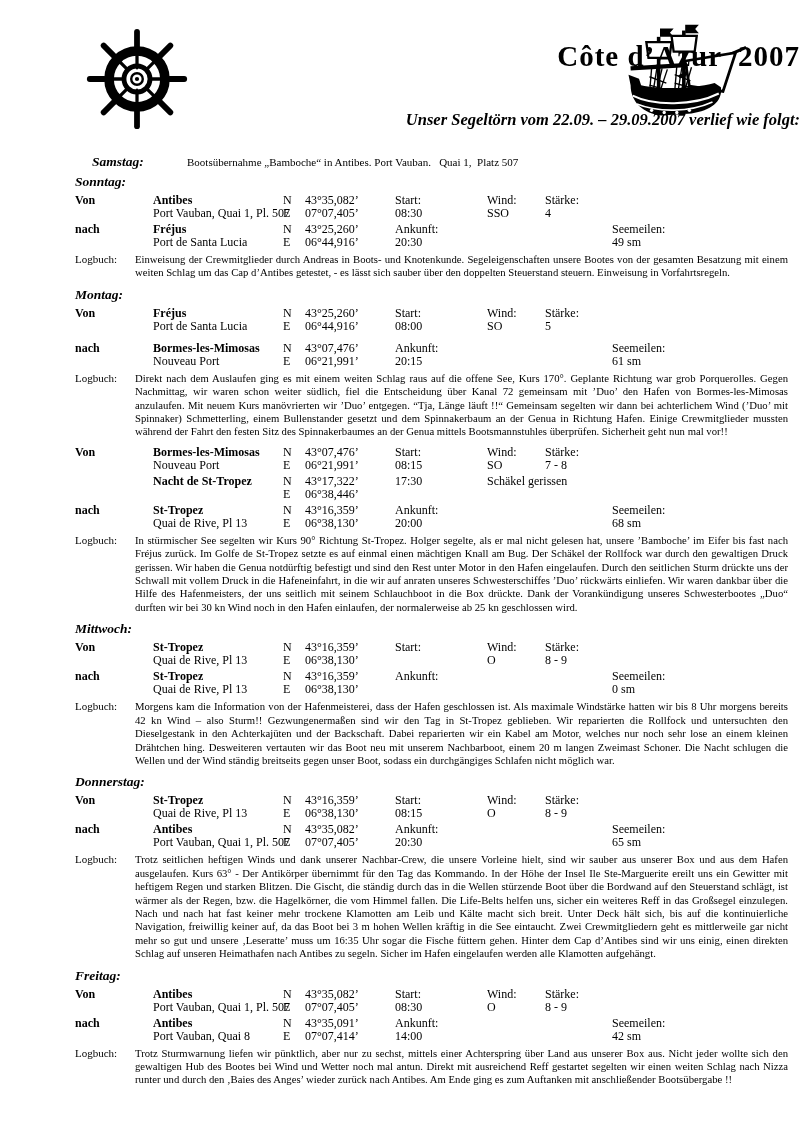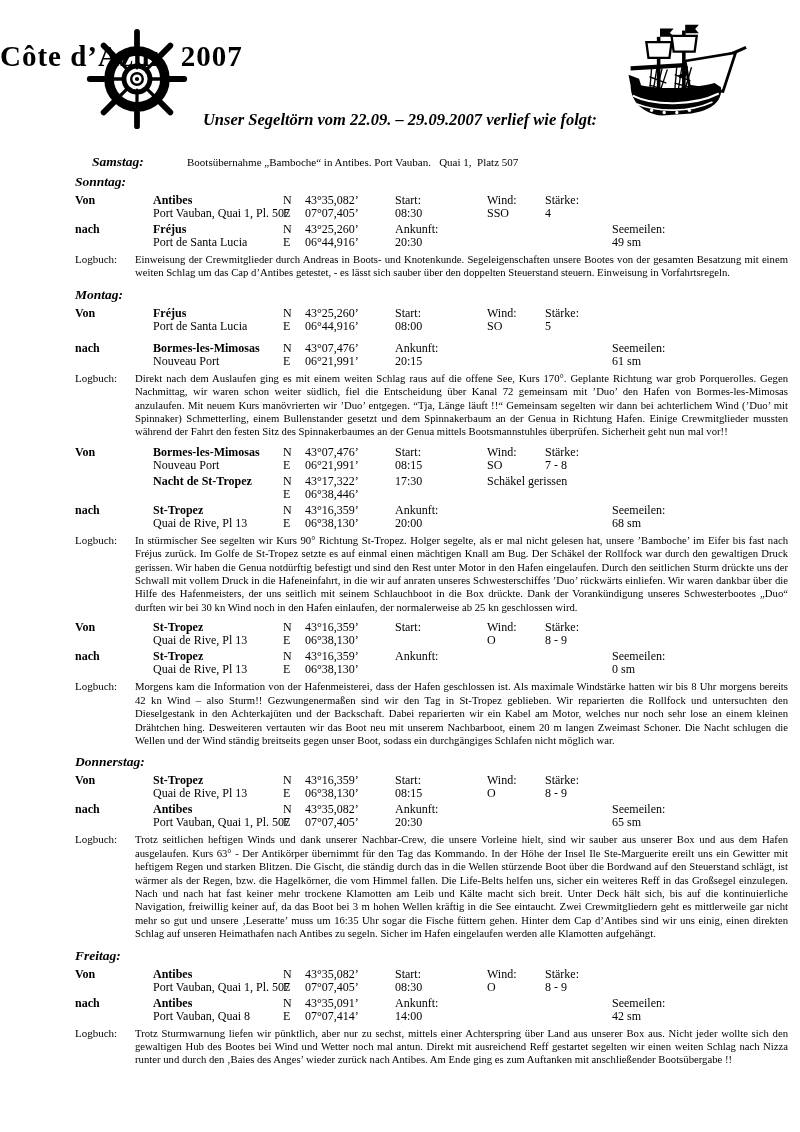"Côte d’Azur 2007" .title { text-align: left -> right }
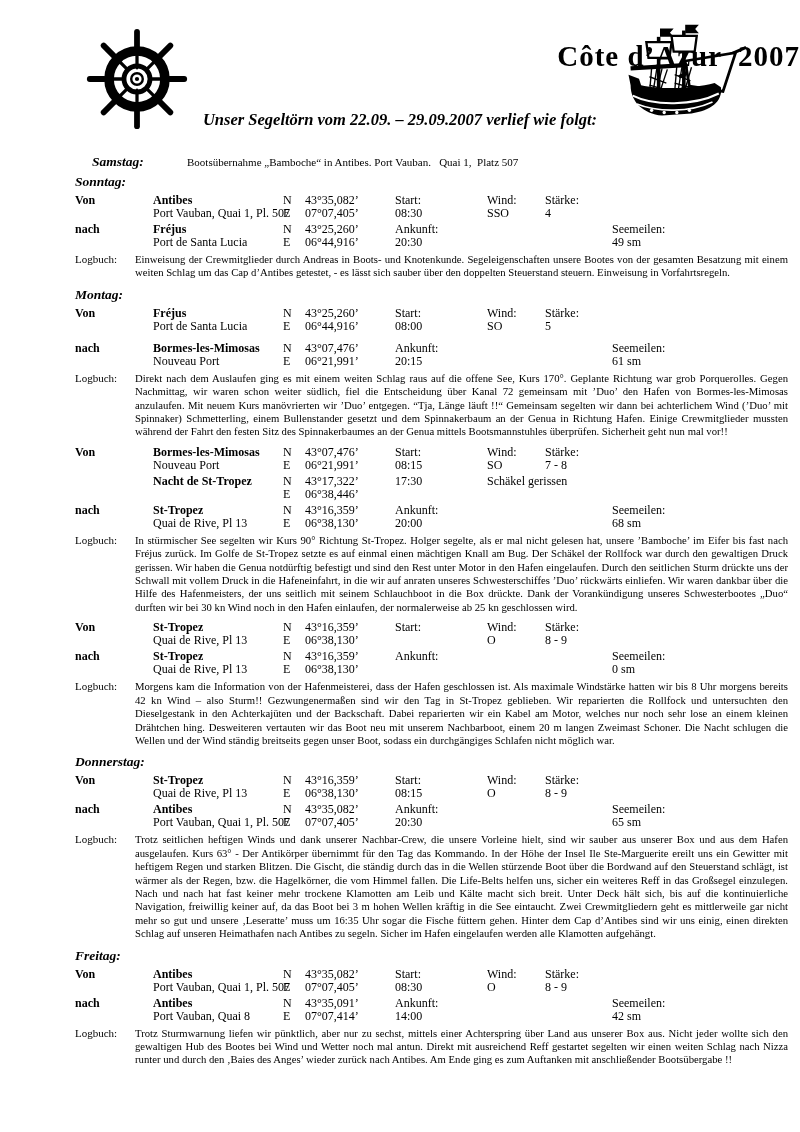"Unser Segeltörn vom 22.09. –" .subtitle { text-align: center -> right }
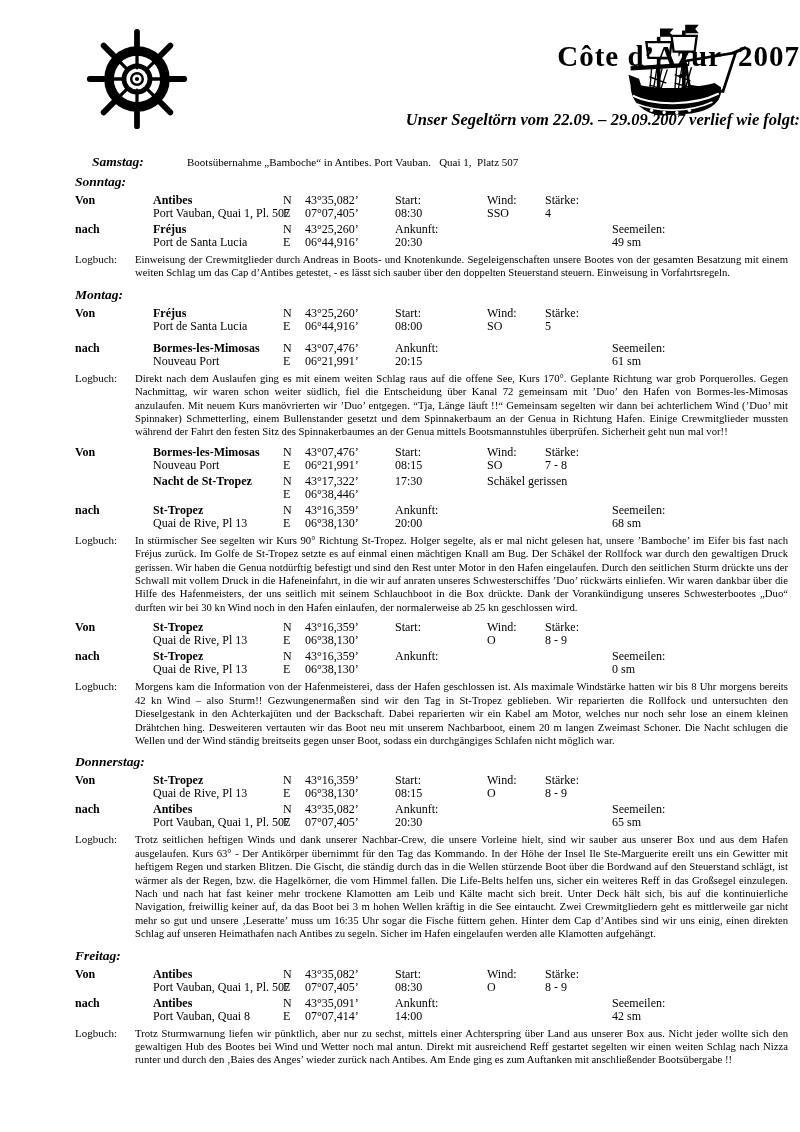"Mittwoch:" h2.day-h { html: none -> <h2>Mittwoch:</h2> }
